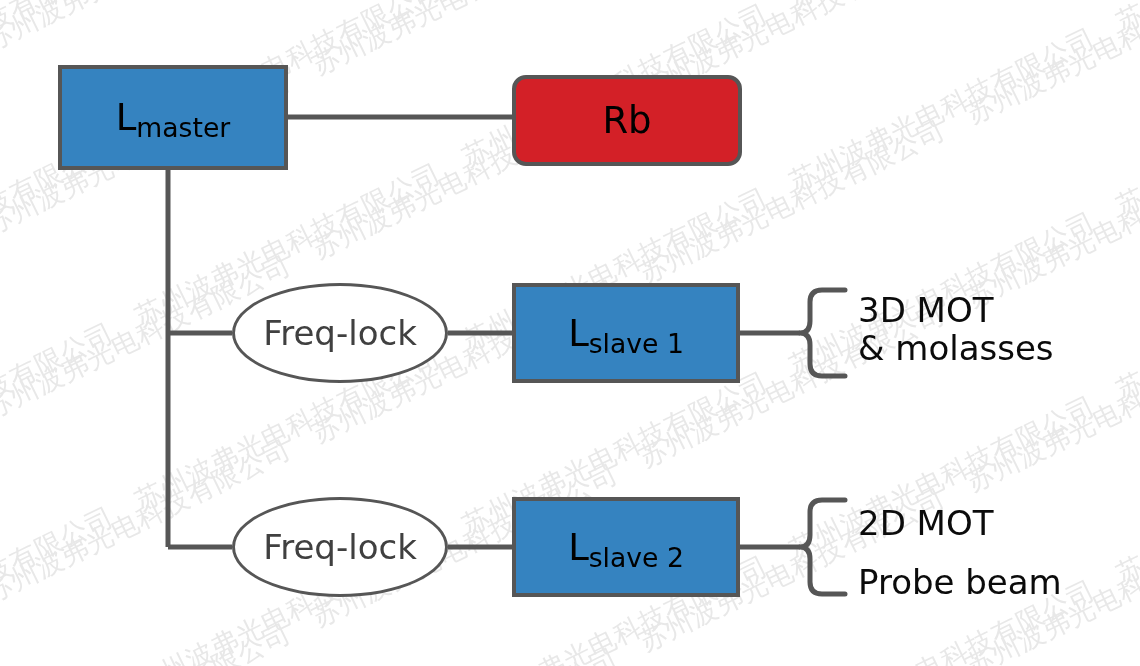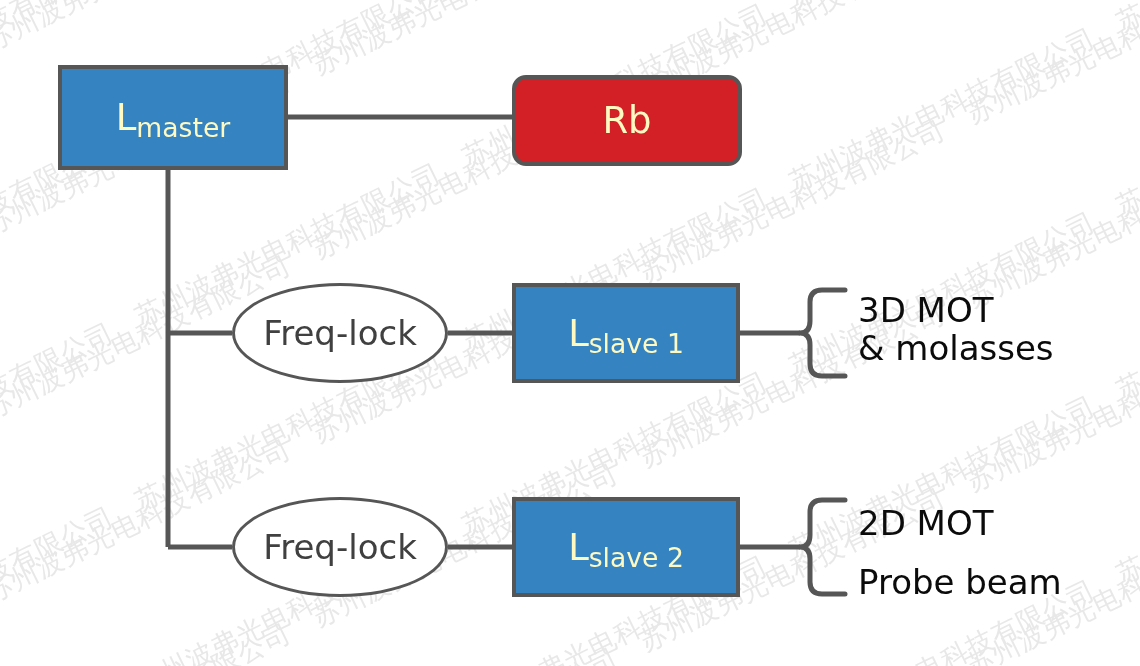"Lmaster" .node { color: #fef9c3 -> #000000 }
